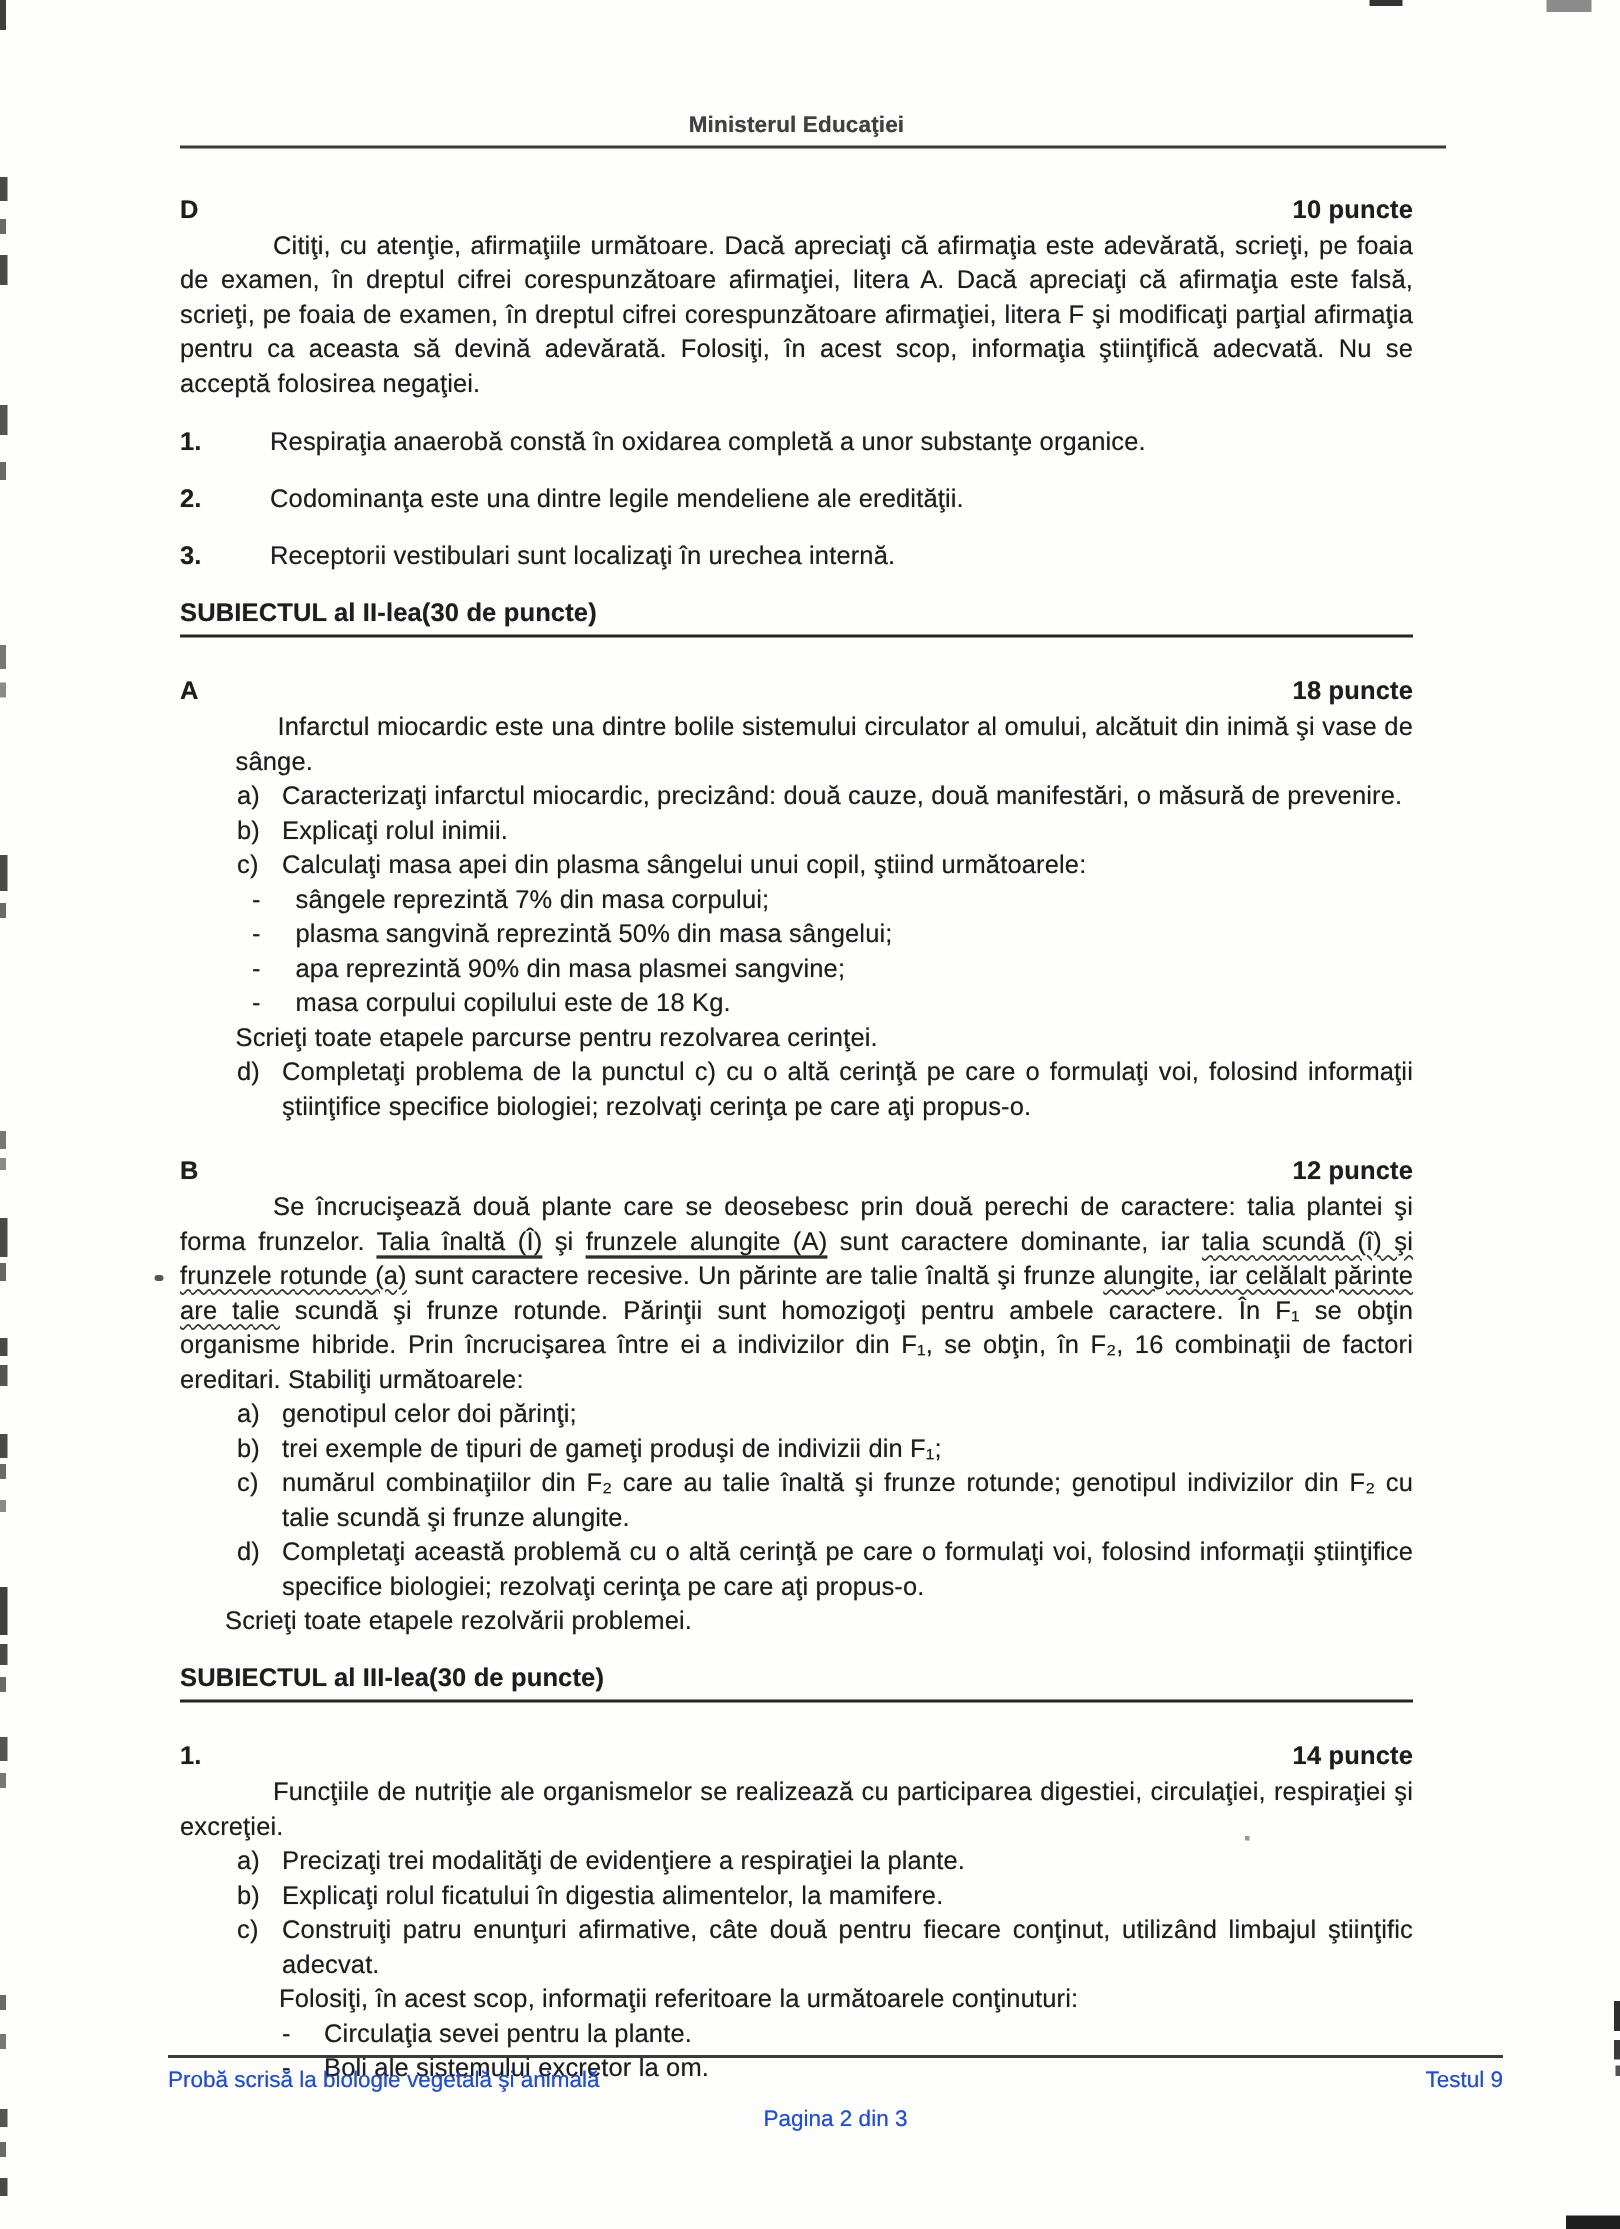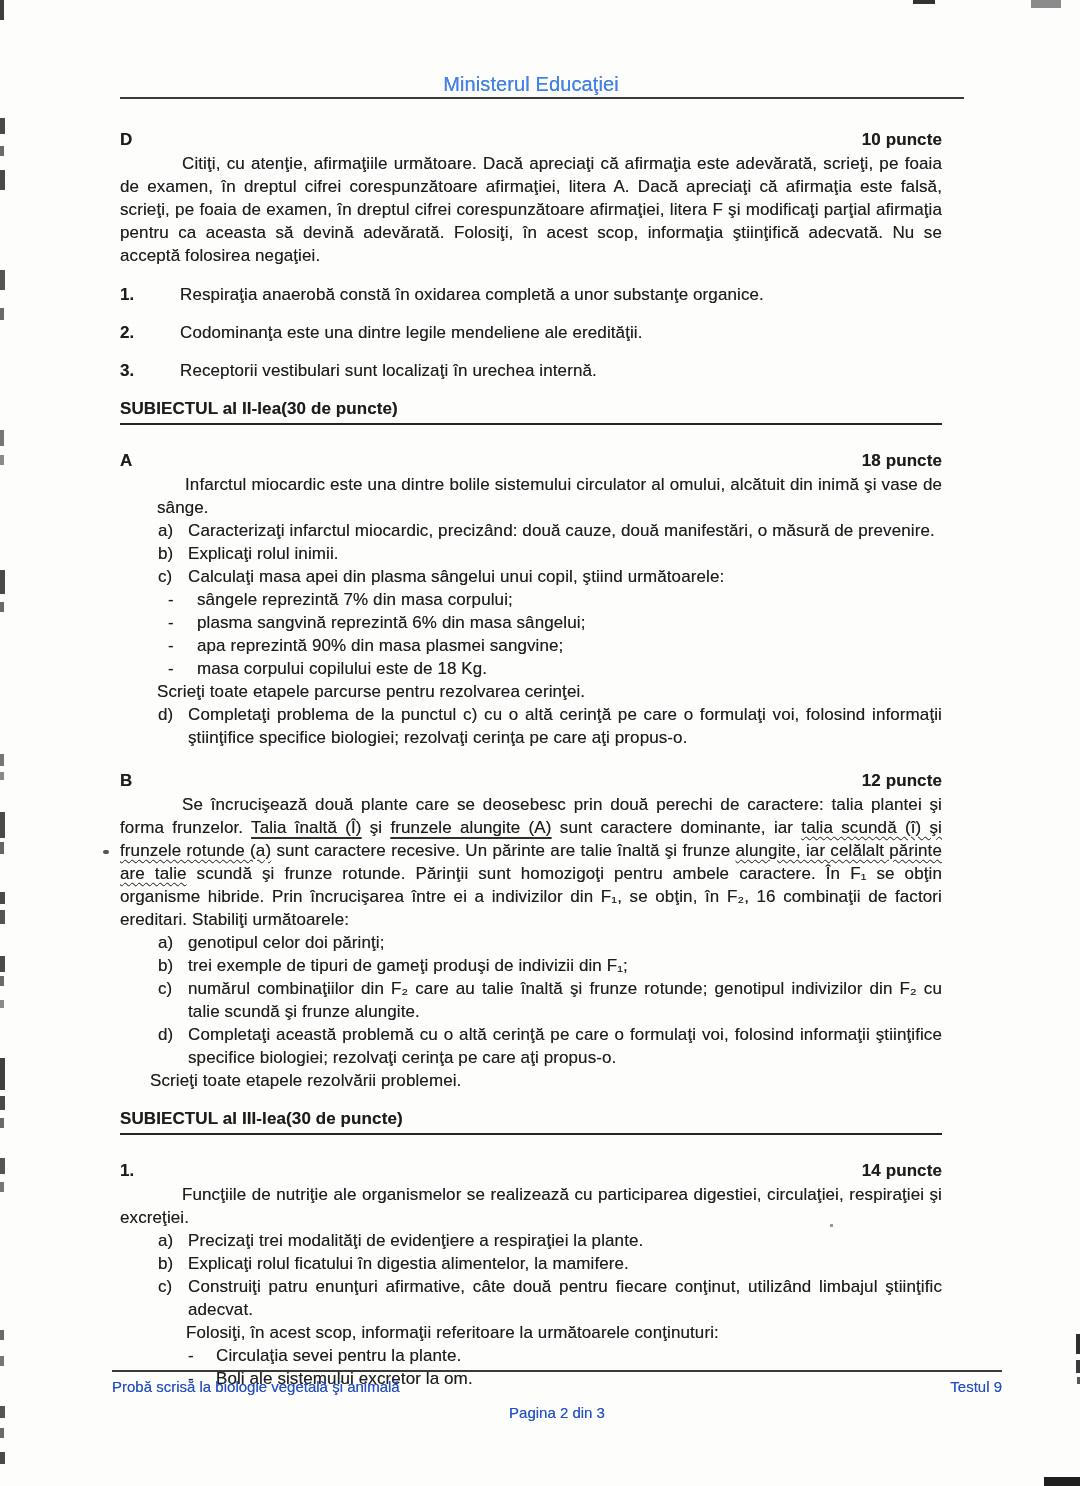"Ministerul Educaţiei" .doc-header { color: #3b82f6 -> #404040; font-size: 20px -> 15px; font-weight: none -> bold }
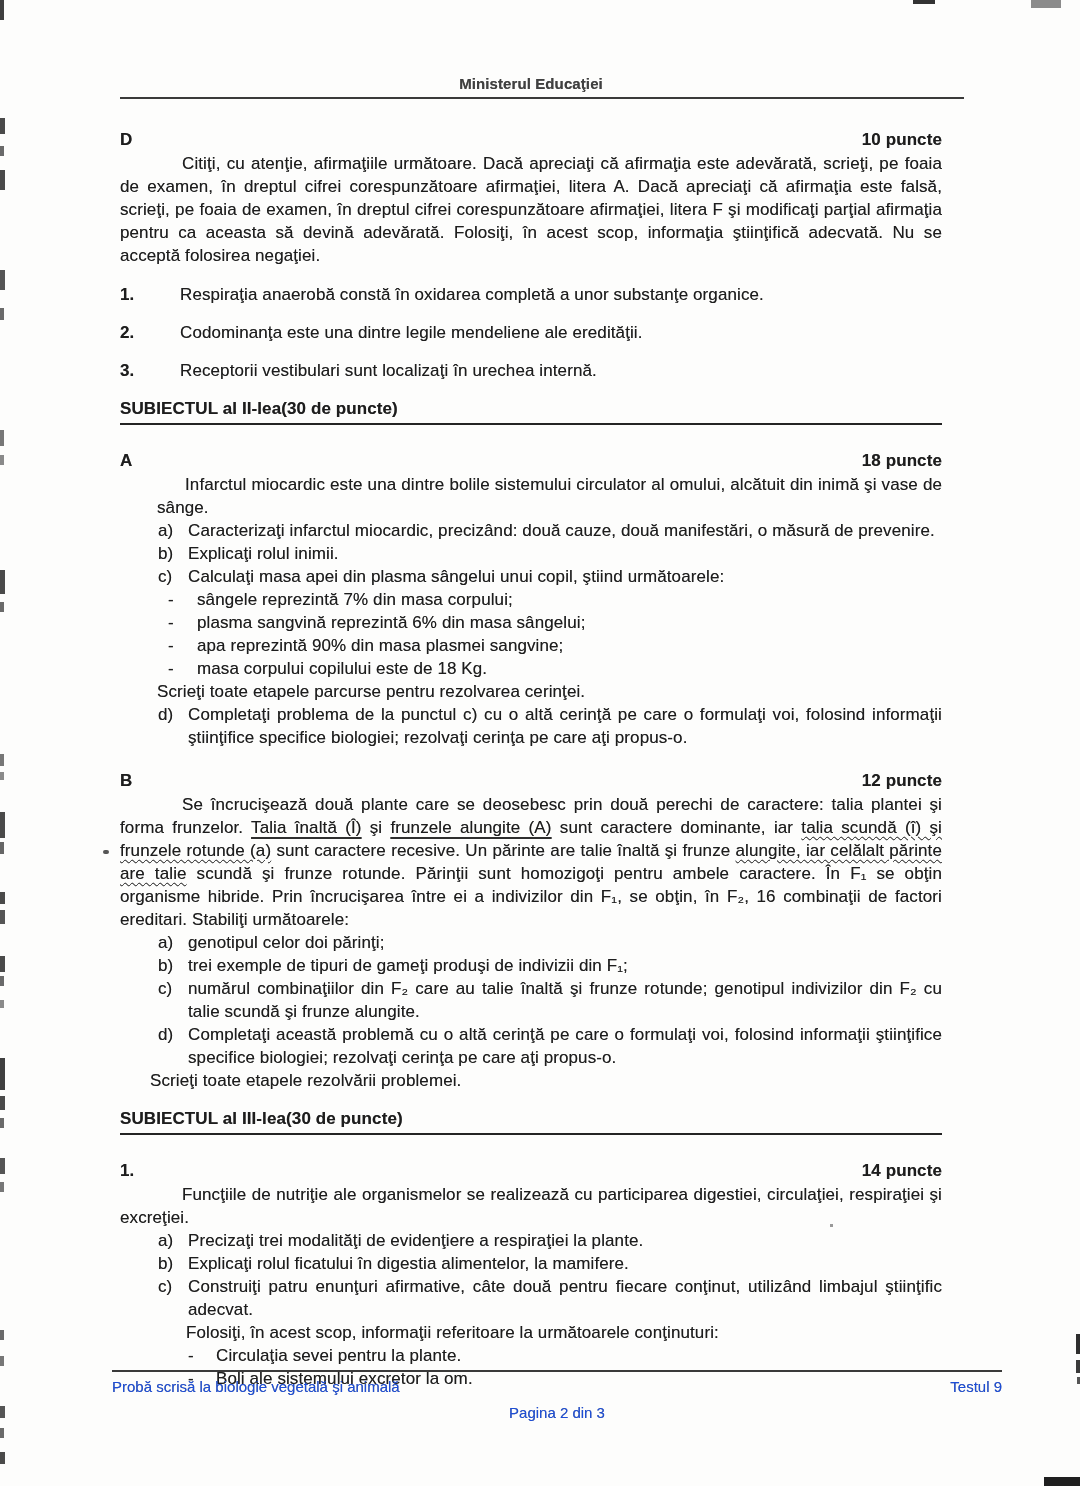"plasma sangvină reprezintă 6% din" span { text: 6% -> 50% }
